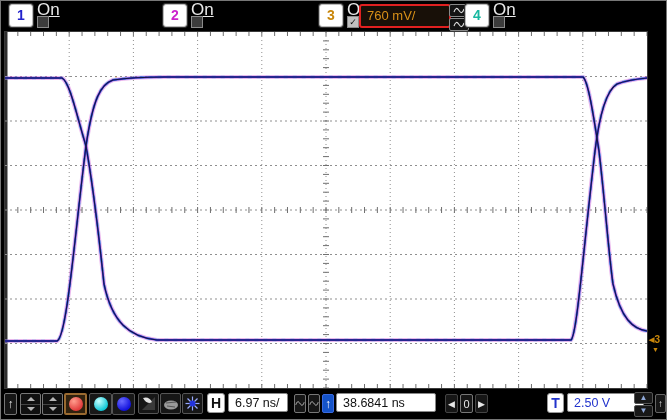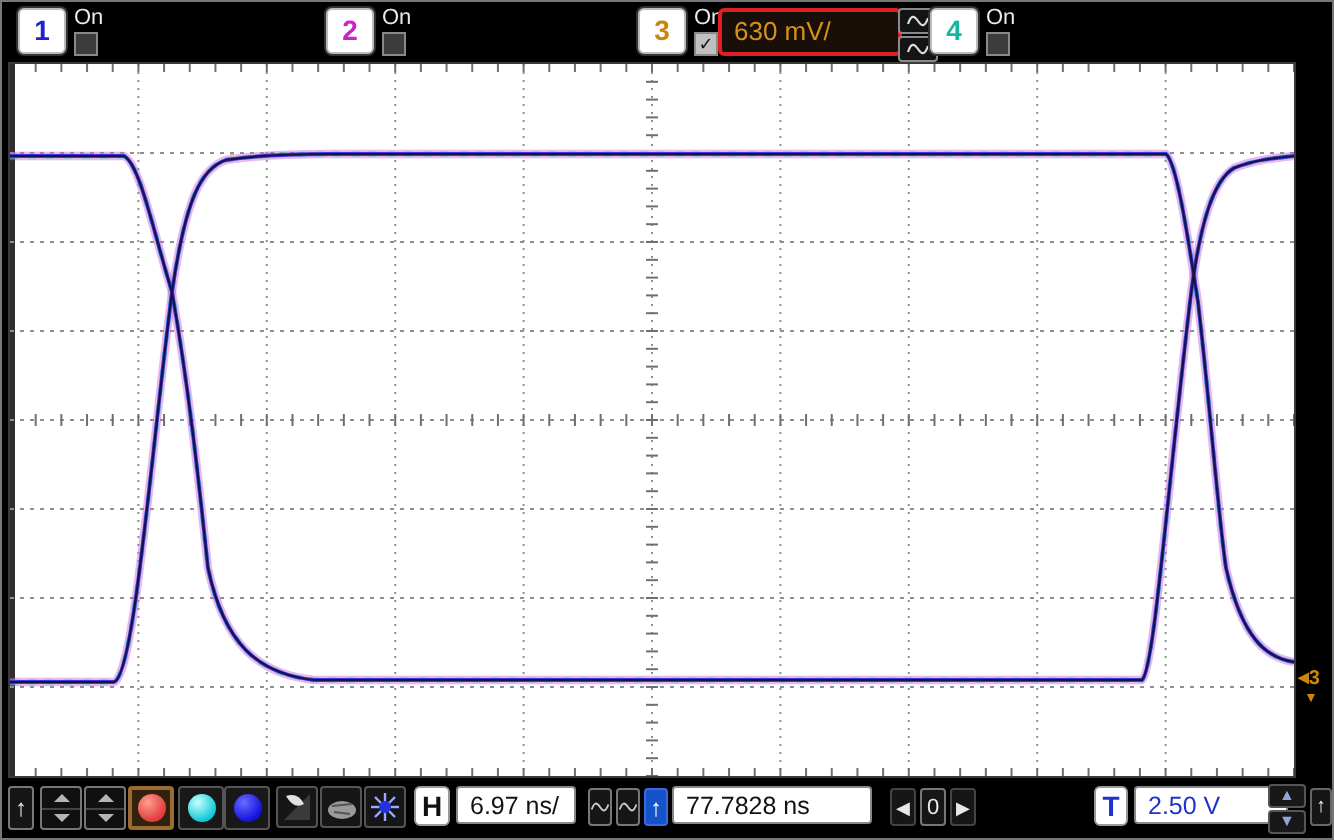"On" .on-label { font-size: 11px -> 17px; text-decoration: none -> underline }
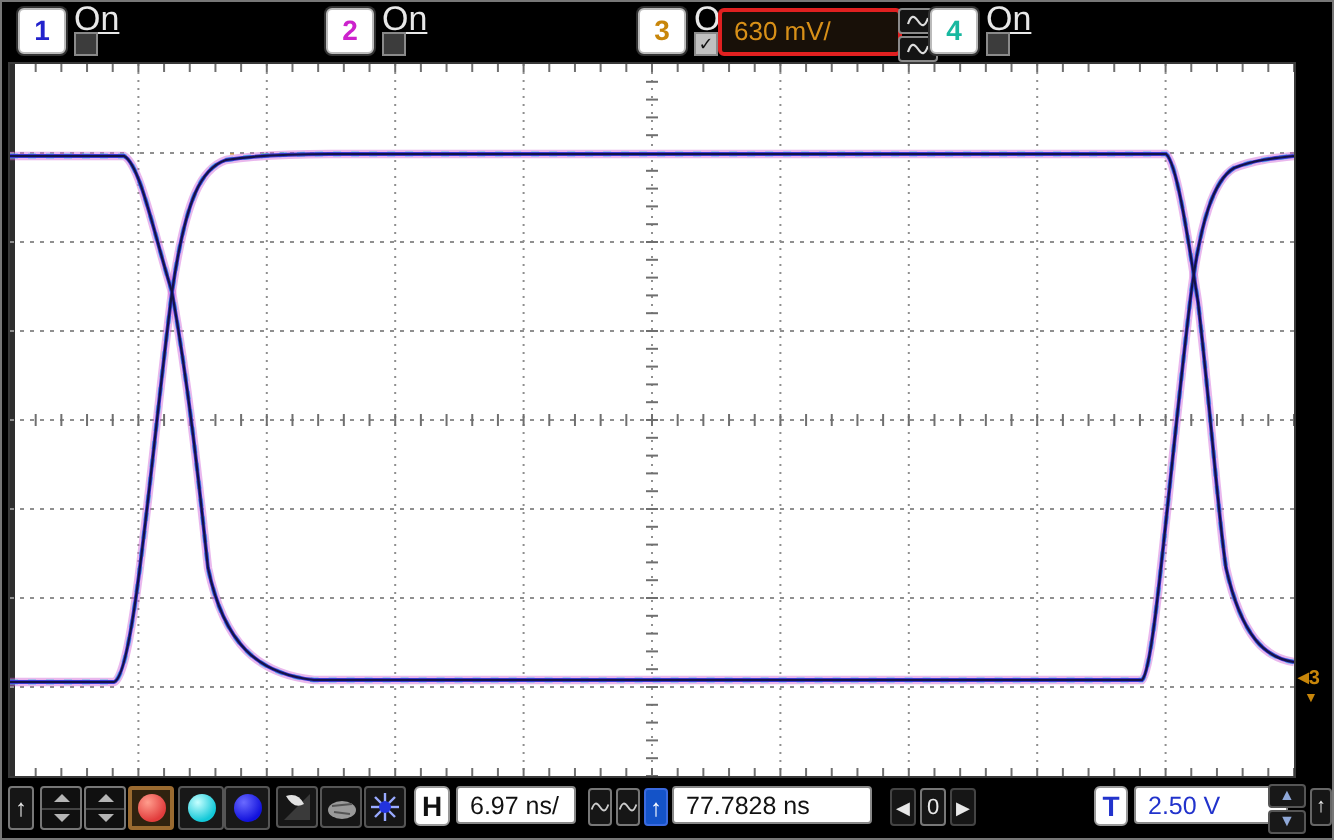"630 mV/" div.scale-field { text: 630 -> 760 }
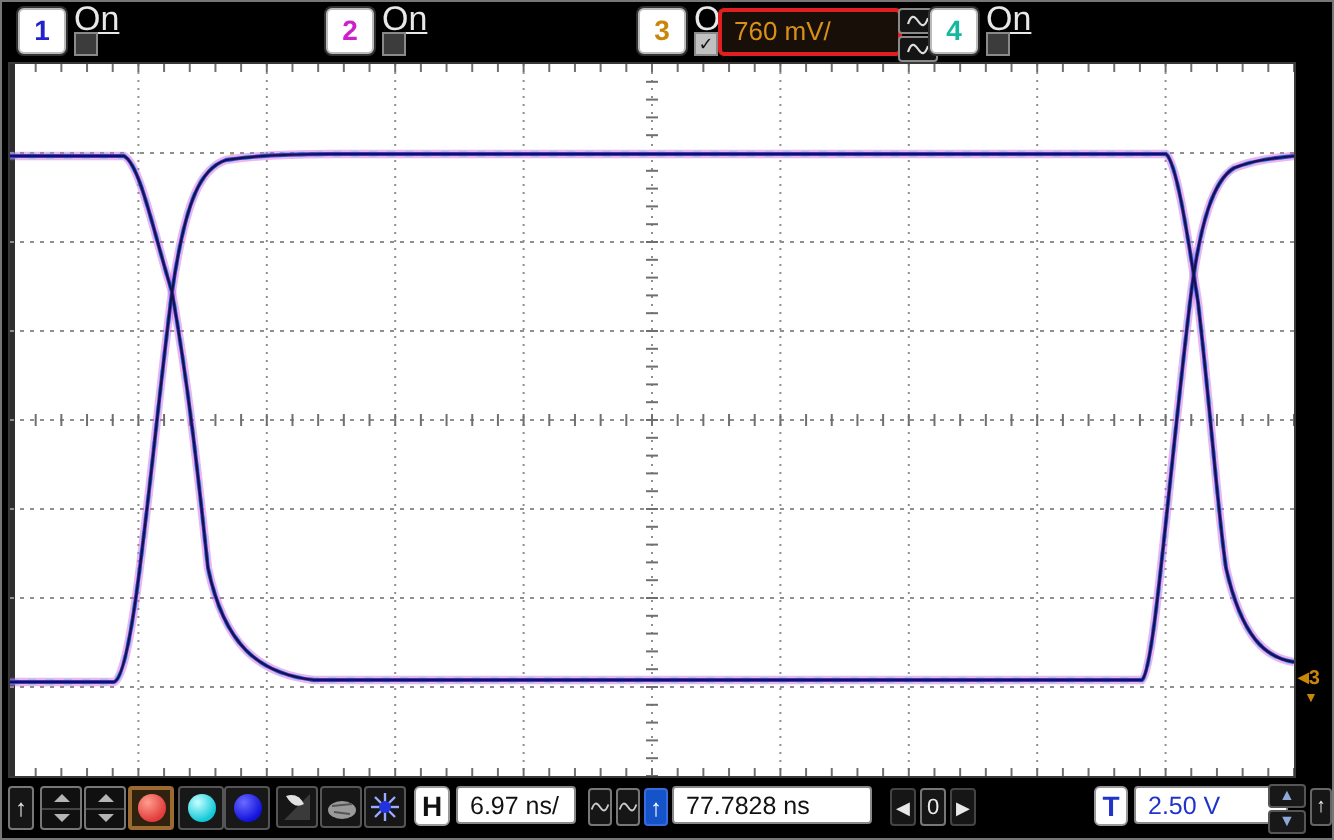"77.7828 ns" div.tb { text: 77.7828 -> 38.6841 }
